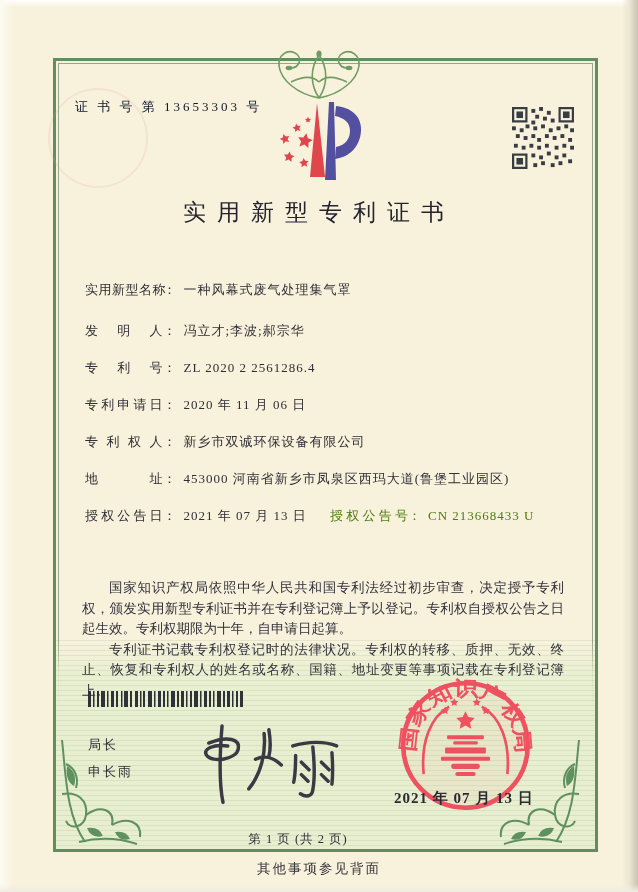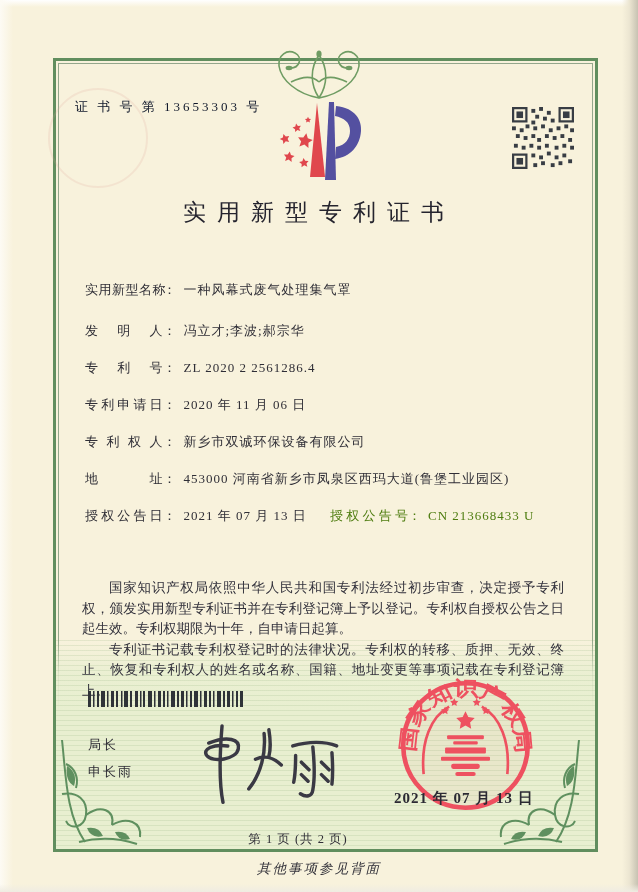"其他事项参见背面" .back-note { font-style: italic -> none }
